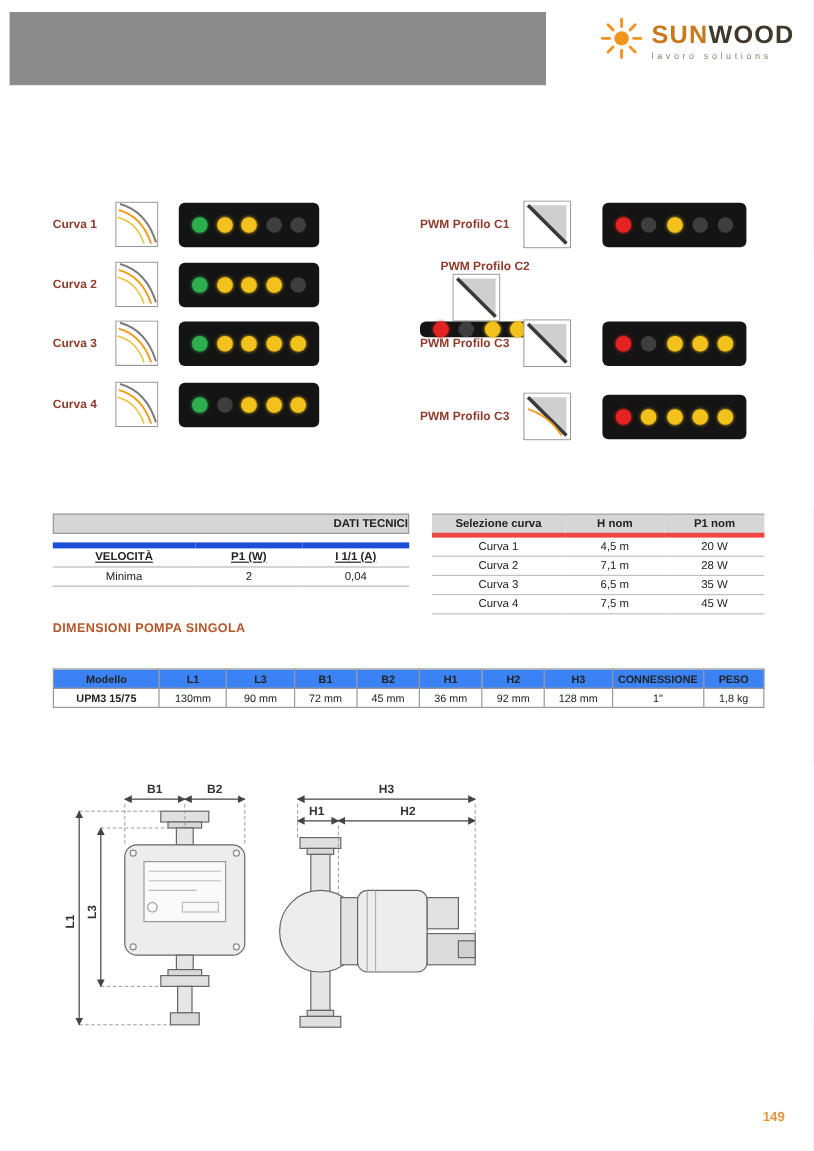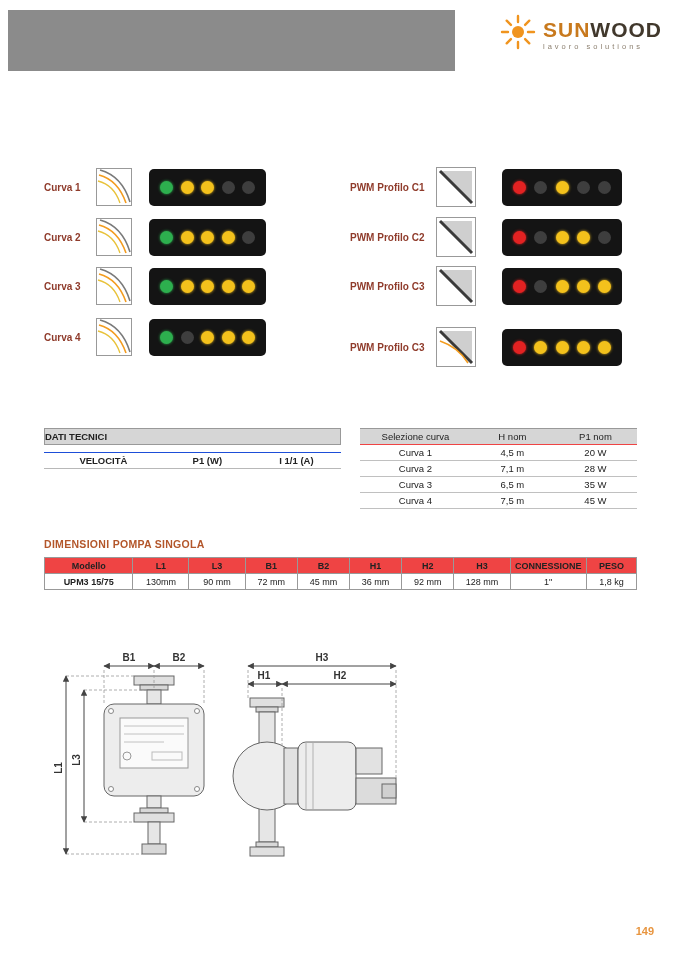"PWM Profilo C2" div.curve-row { flex-direction: none -> column }
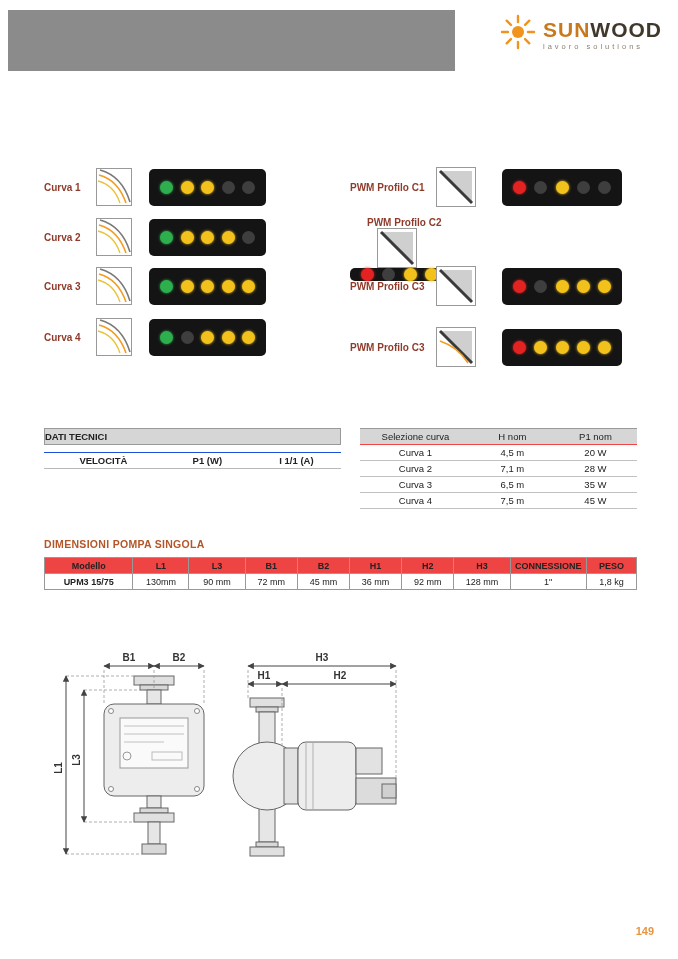"DATI TECNICI" .tbl-title { text-align: left -> right }
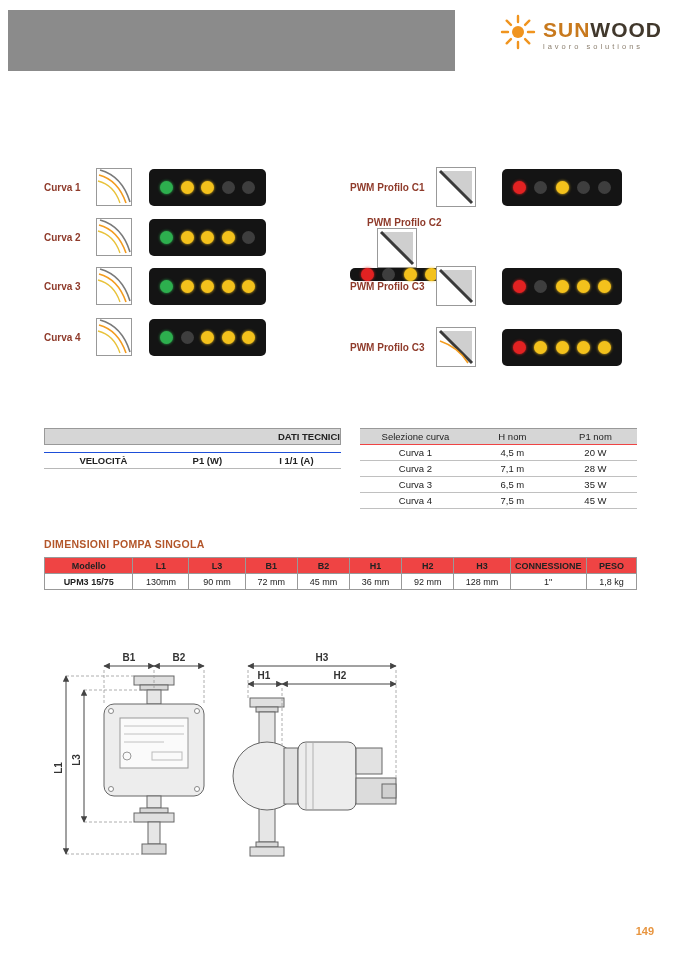"Selezione curva" .tbl2 th { border-bottom: 1px solid #ef4444 -> 4px solid #ef4444; font-weight: normal -> bold }
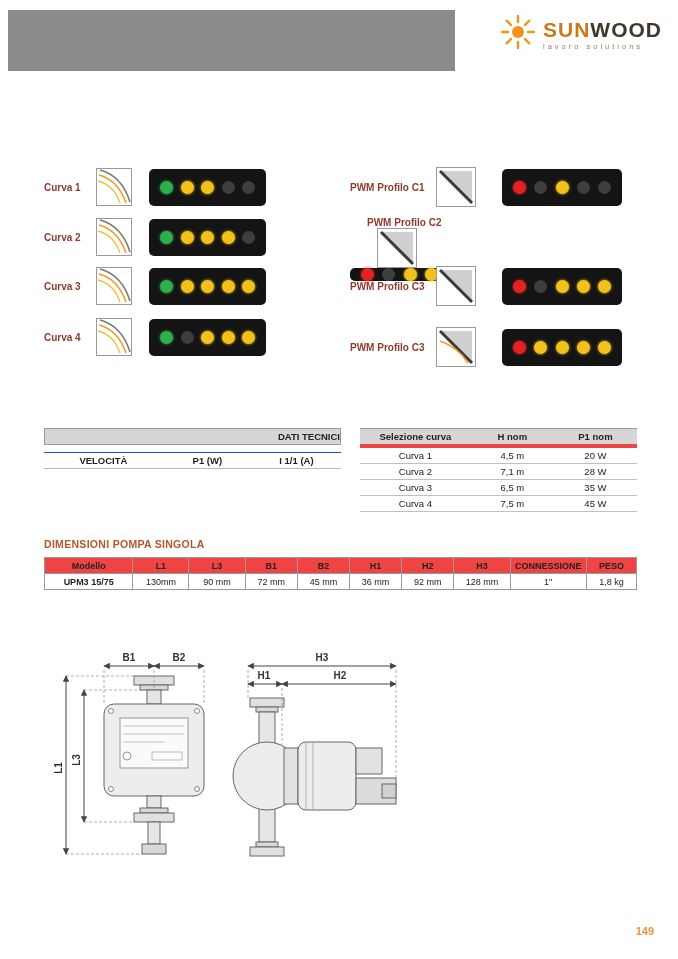"VELOCITÀ" .tbl tr.head-row th { border-top: 1px solid #1d4ed8 -> 5px solid #1d4ed8; text-decoration: none -> underline }
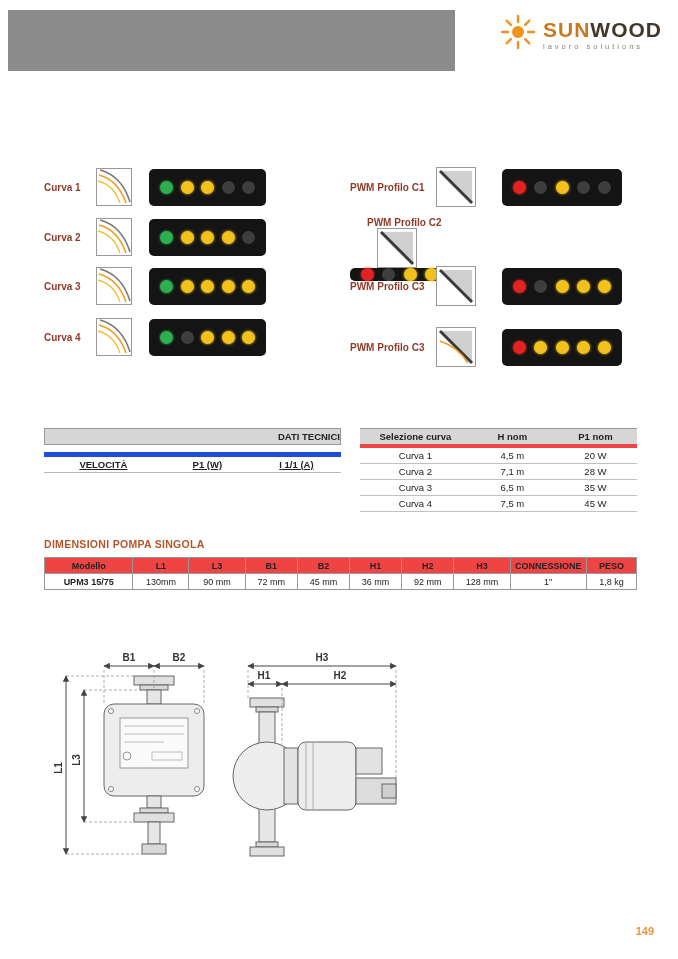"Minima" tr { html: none -> <tr> <td>Minima</td> <td>2</td> <td>0,04</td> </tr> }
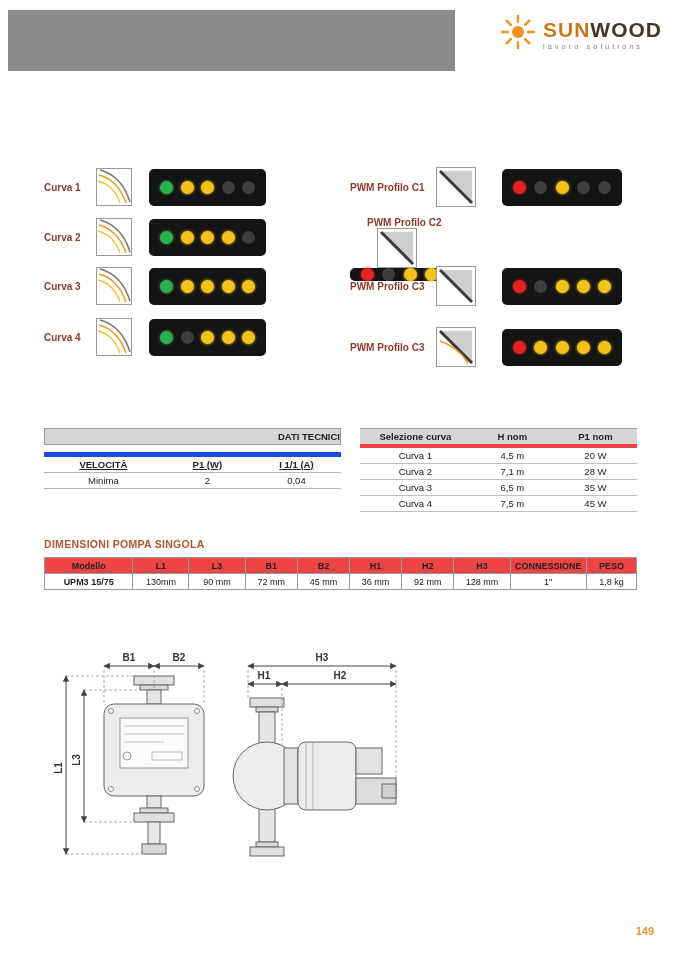"DIMENSIONI POMPA SINGOLA" .section-heading { top: 538px -> 518px }
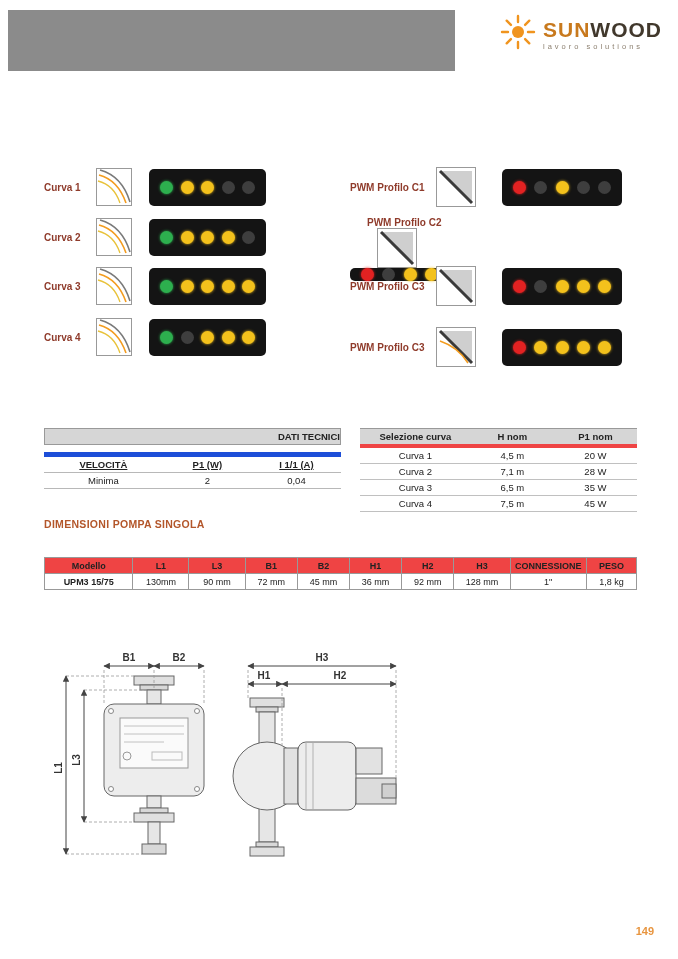"Modello" .tbl3 th { background: #ef4444 -> #3b82f6 }
